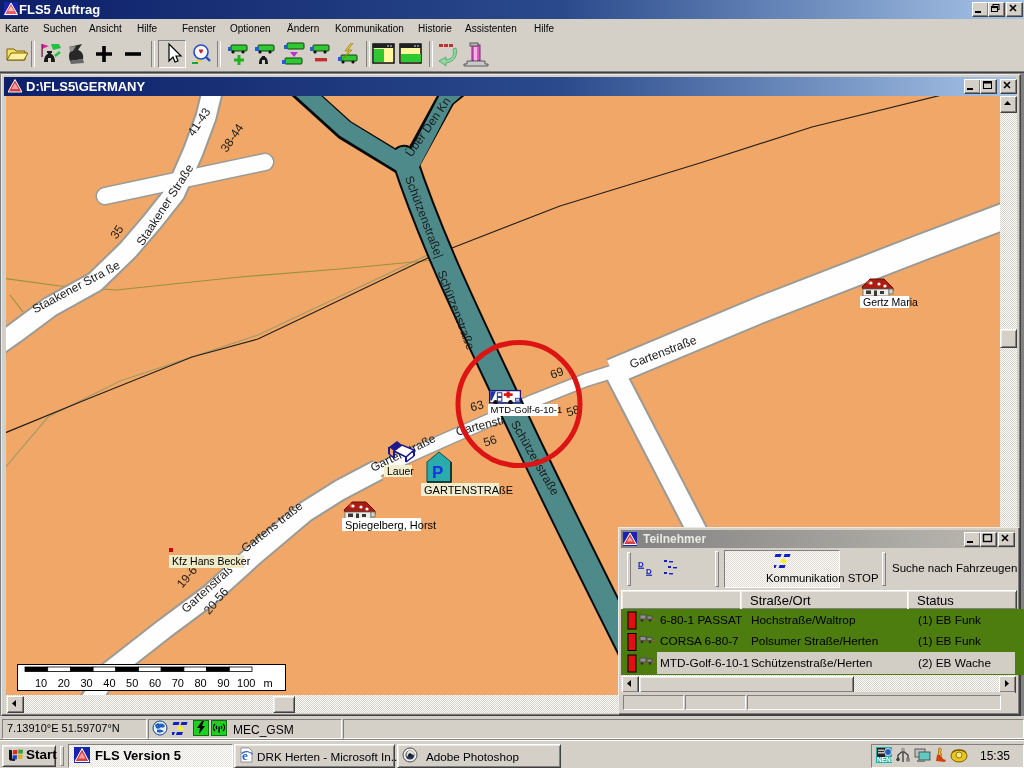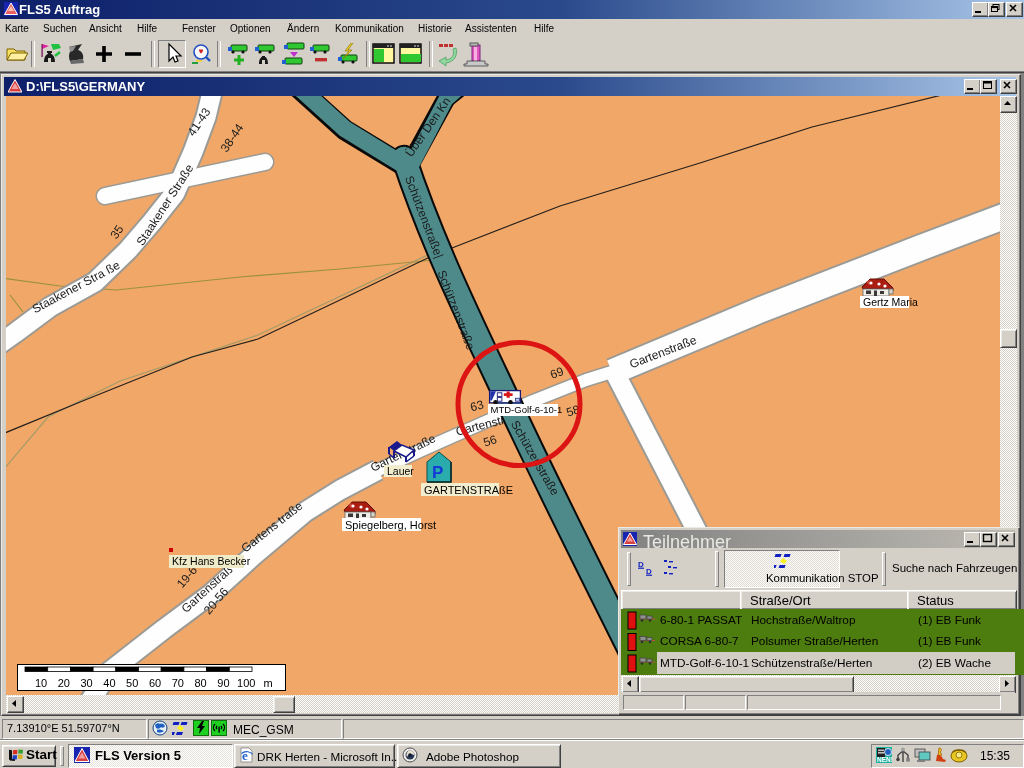"Teilnehmer" span.abs { font-size: 18px -> 12px; font-weight: normal -> bold }
